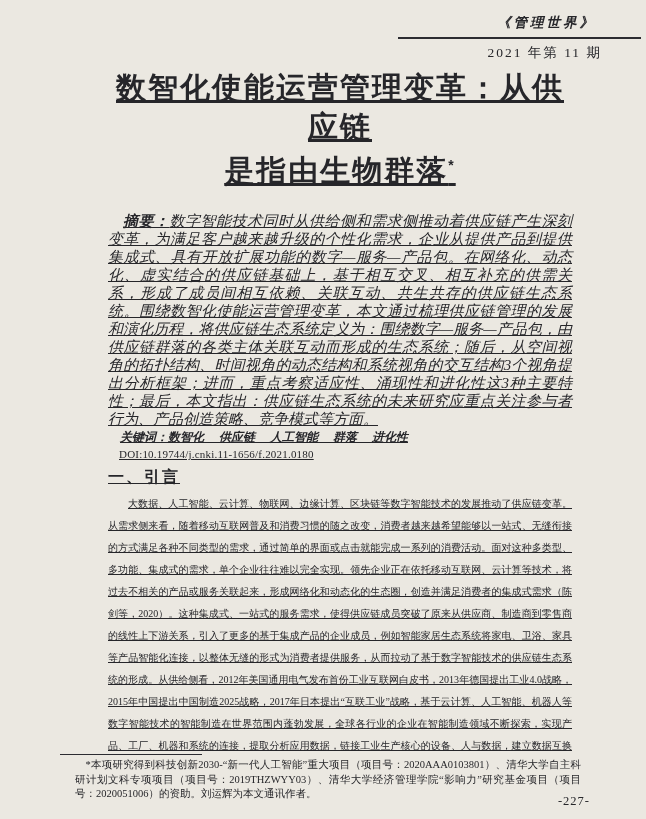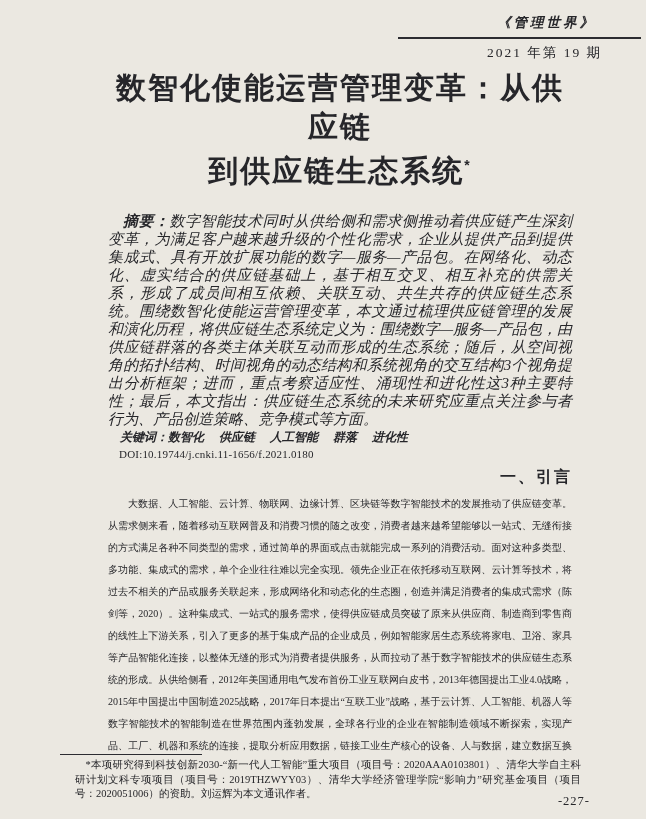"《管理世界》" .page { text-decoration: none -> underline }
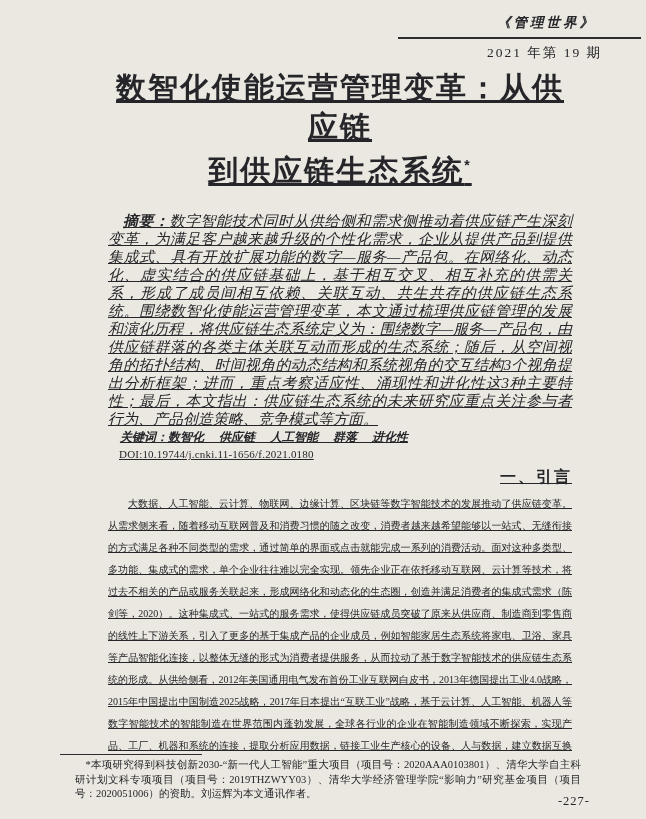"2021 年第 19 期" div.journal-issue { text: 19 -> 11 }
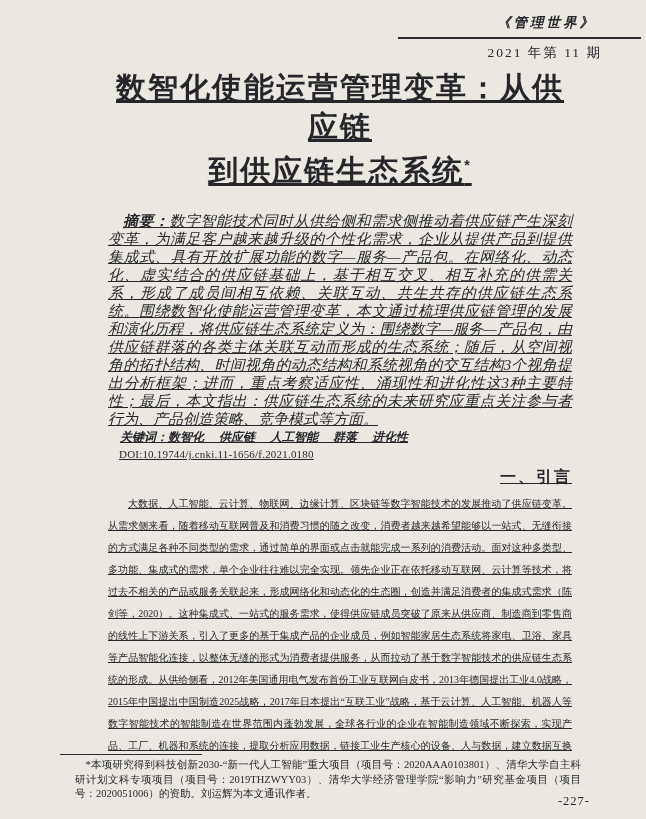"到供应链生态系统" span { text: 到供应链生态系统 -> 是指由生物群落 }
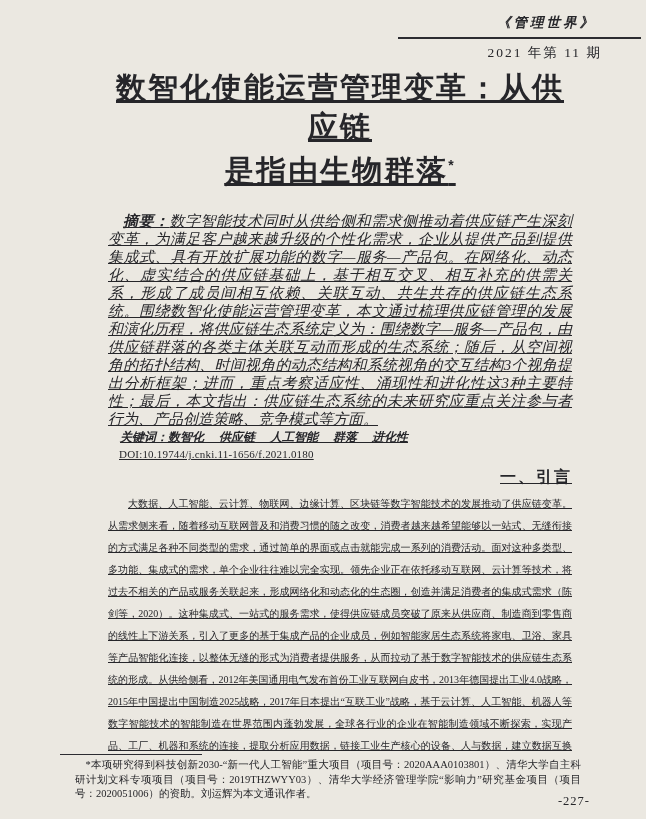"一、引言" .section-heading { text-align: right -> left }
